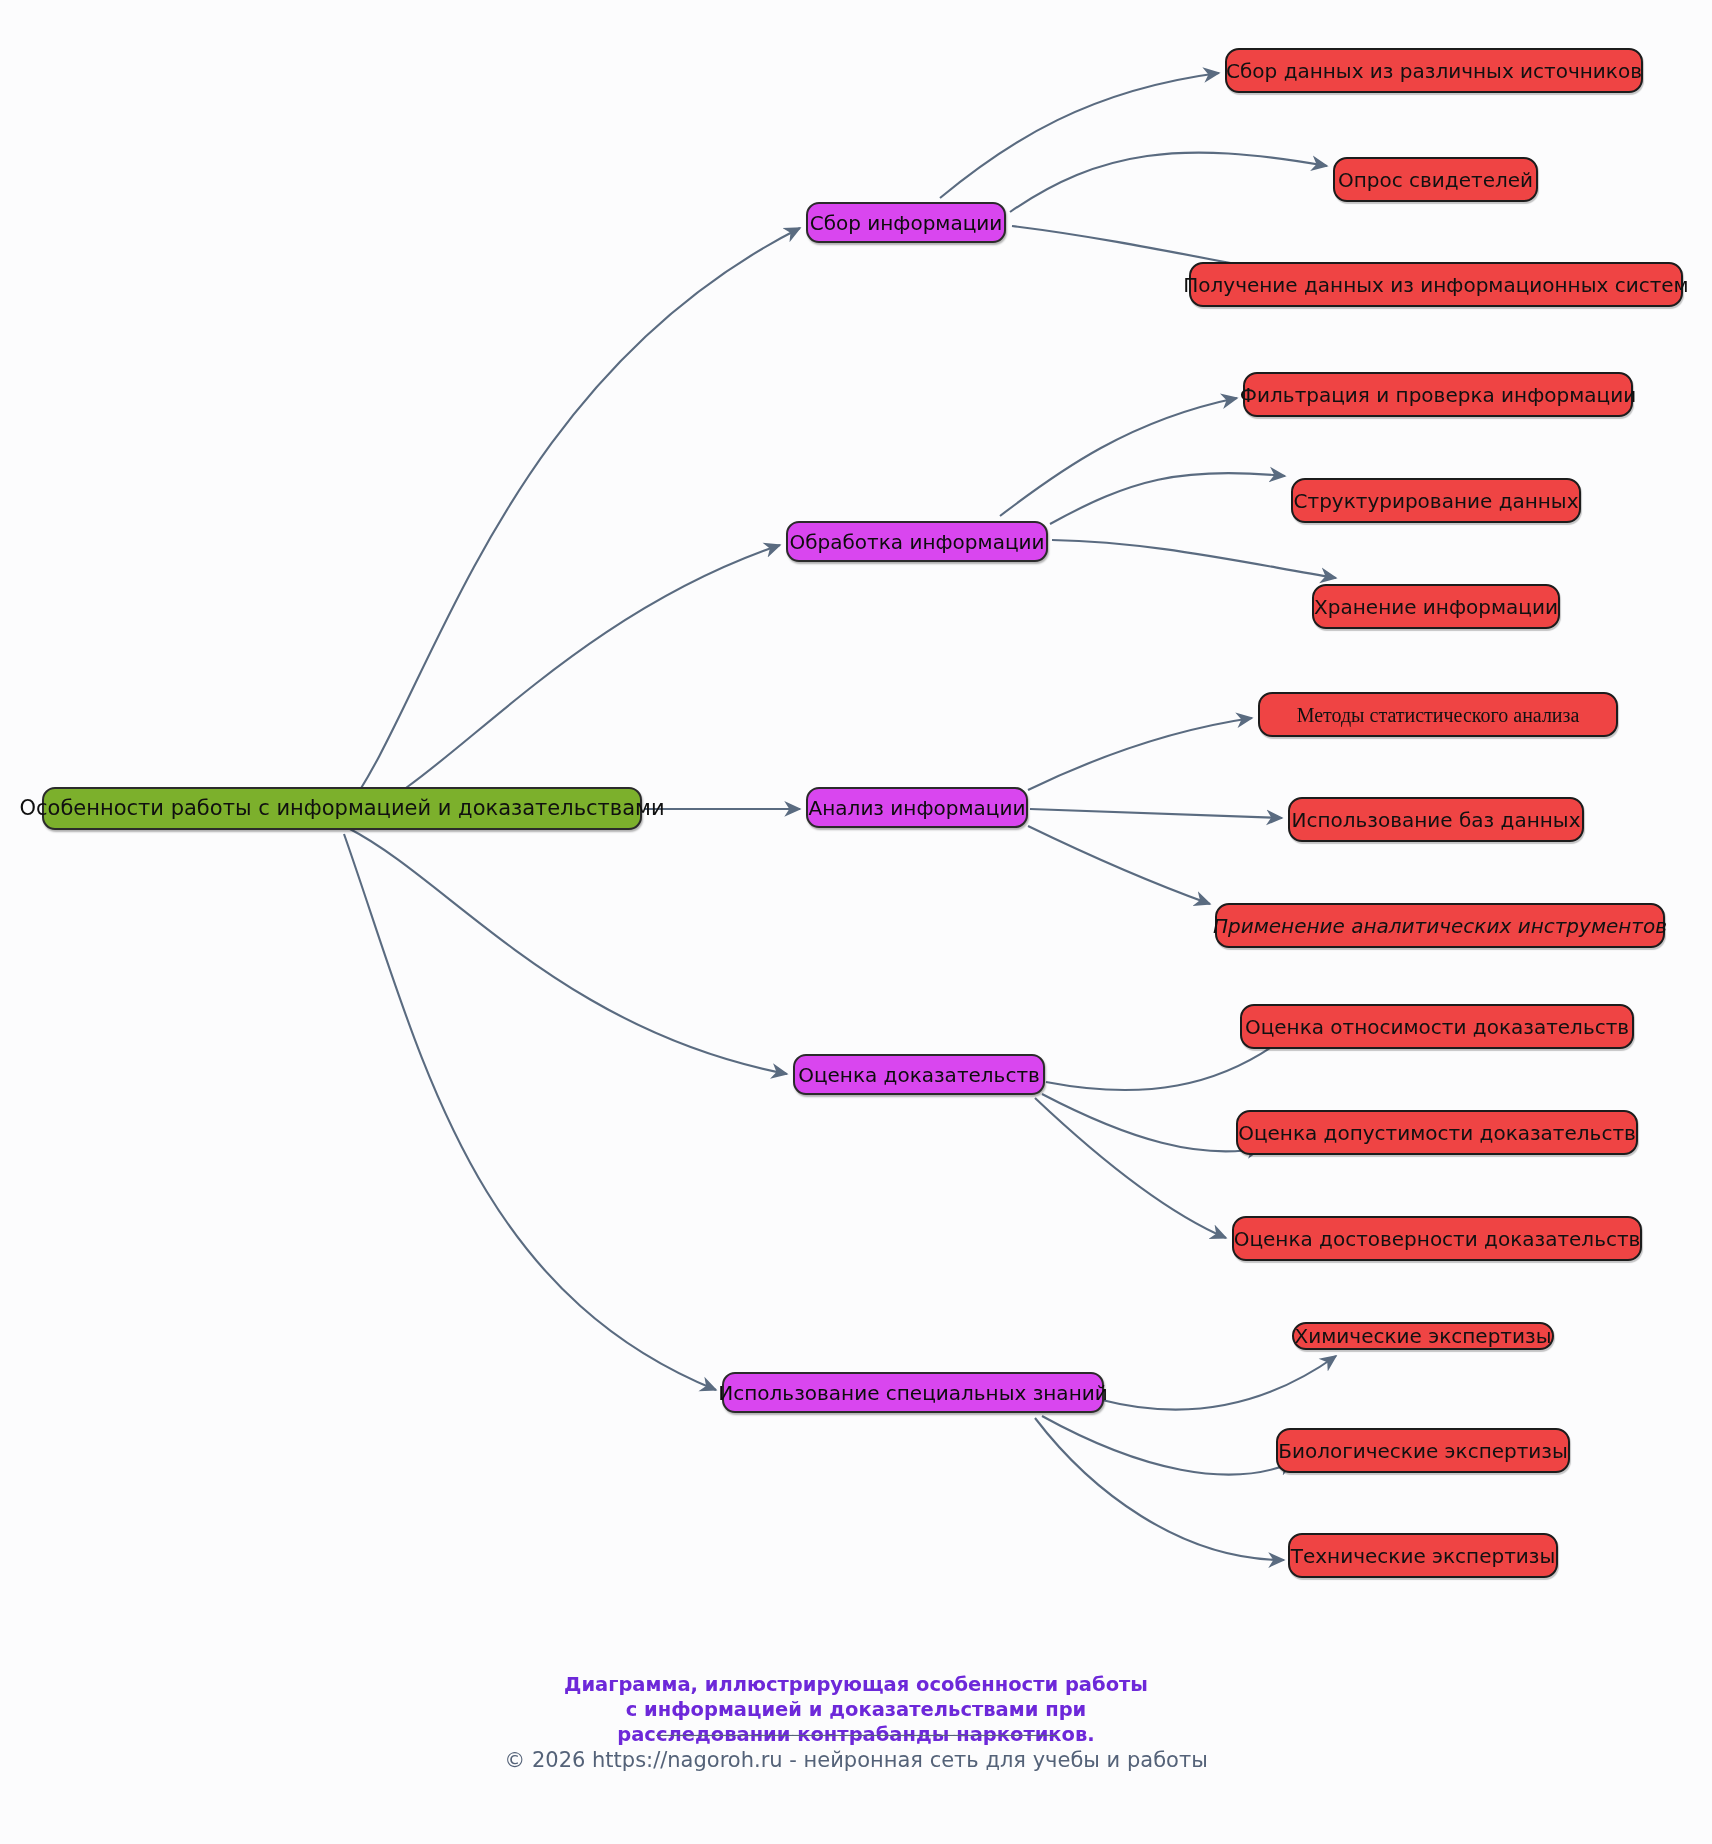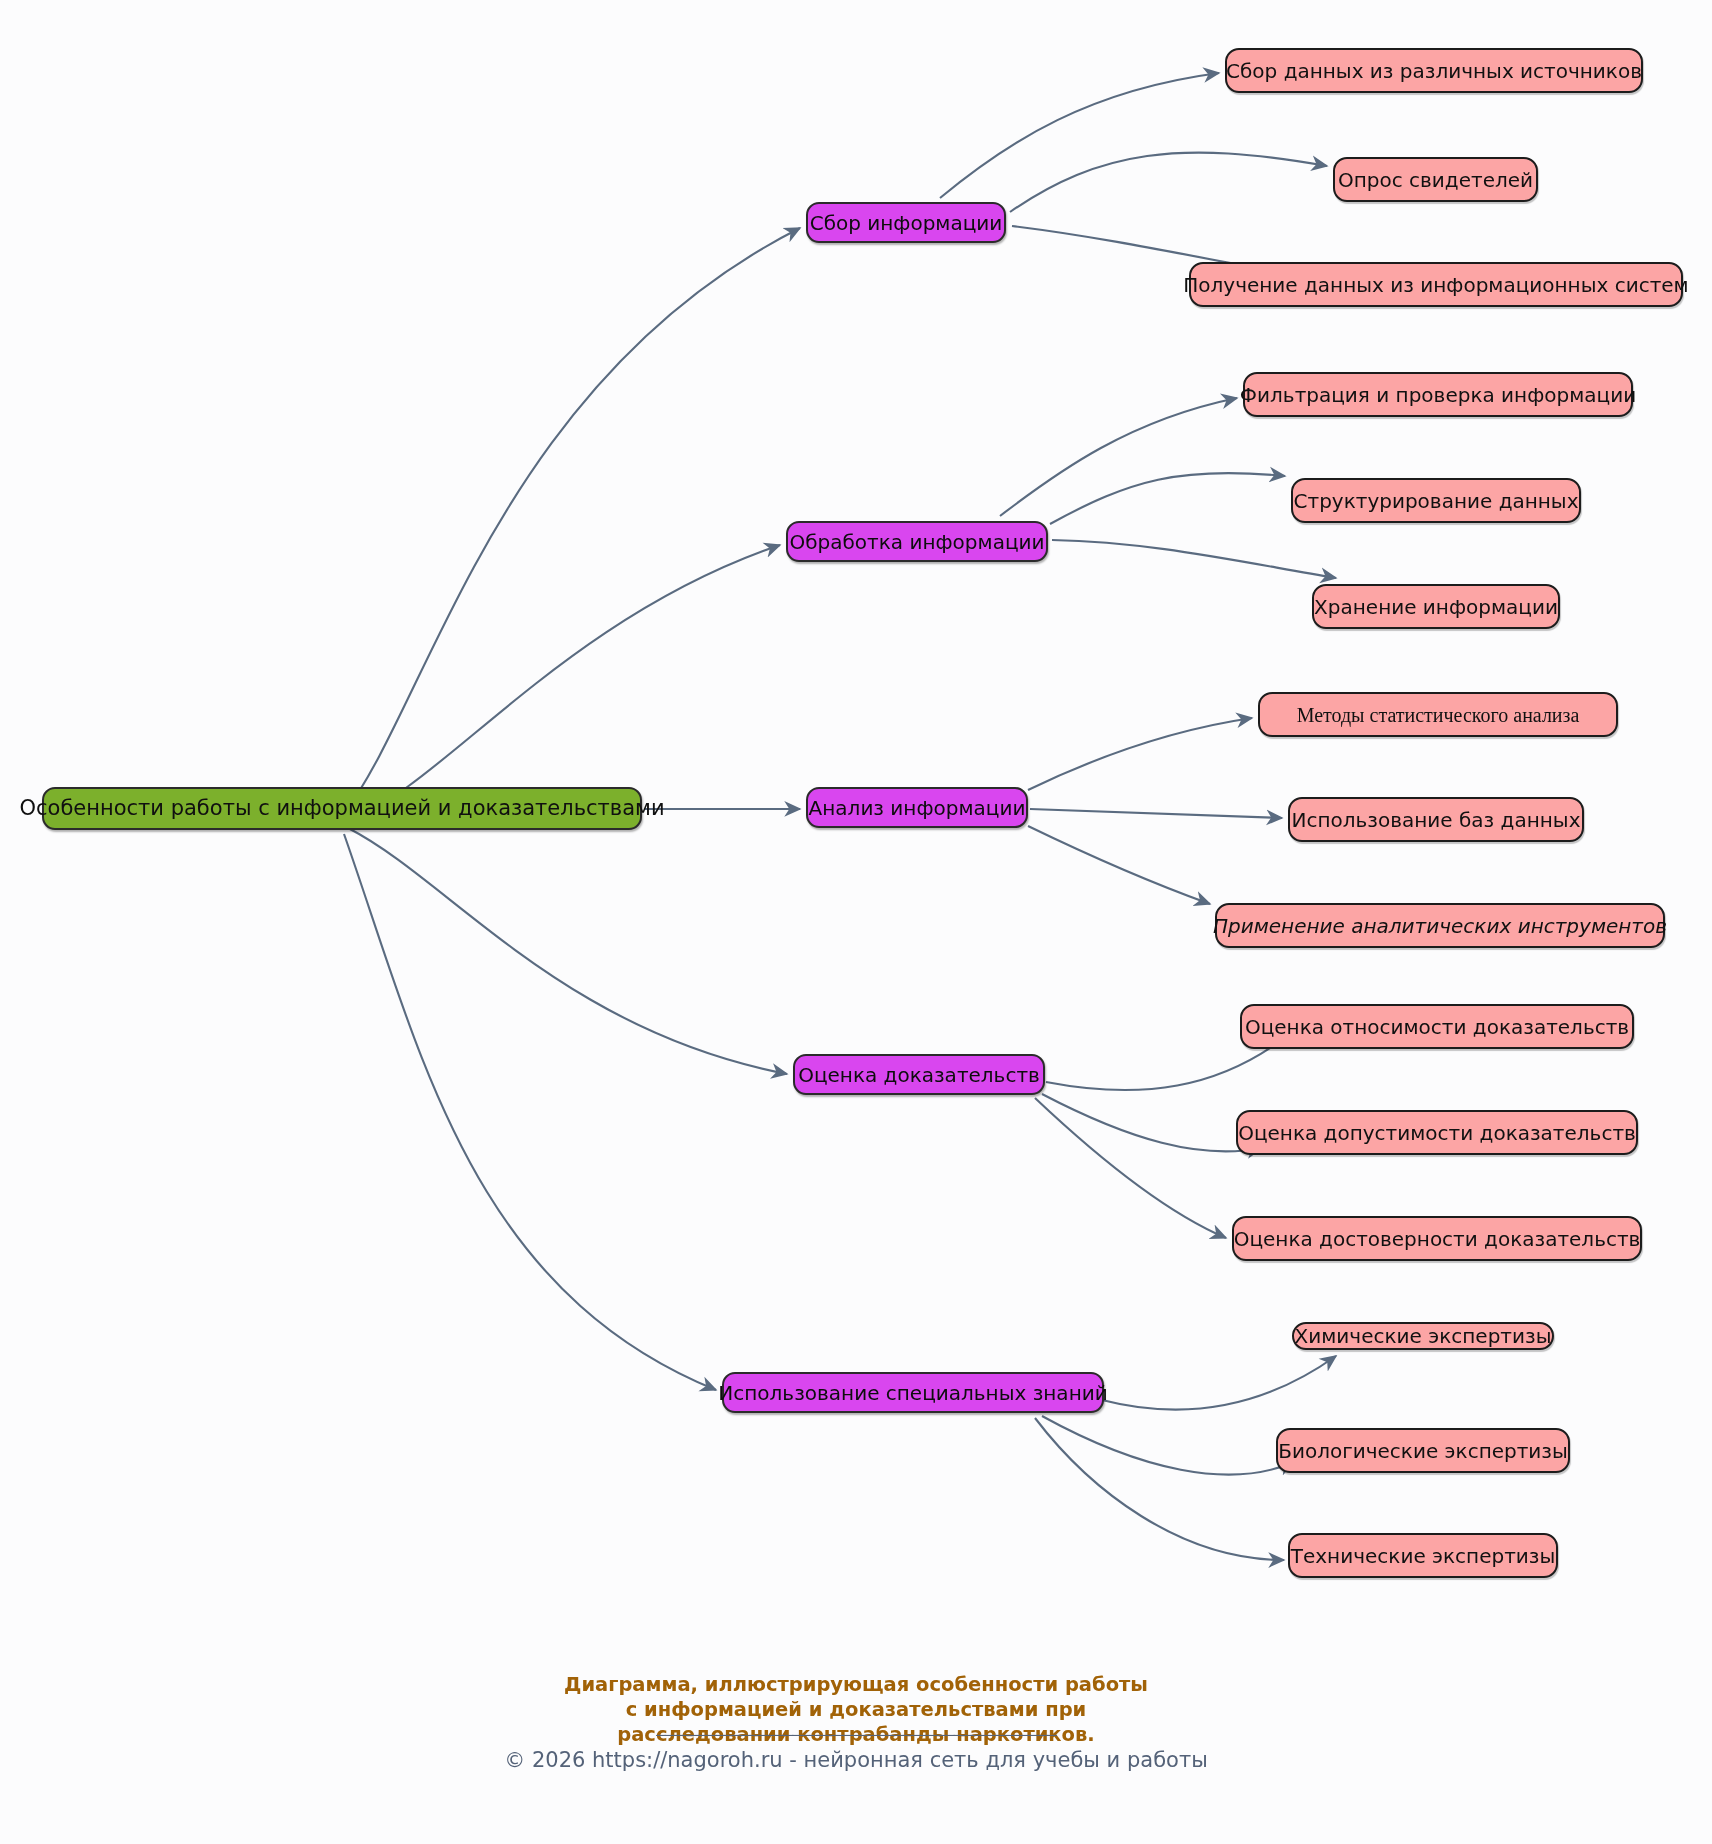"Сбор данных из различных источников" .node-leaf { background: #fca5a5 -> #ef4444 }
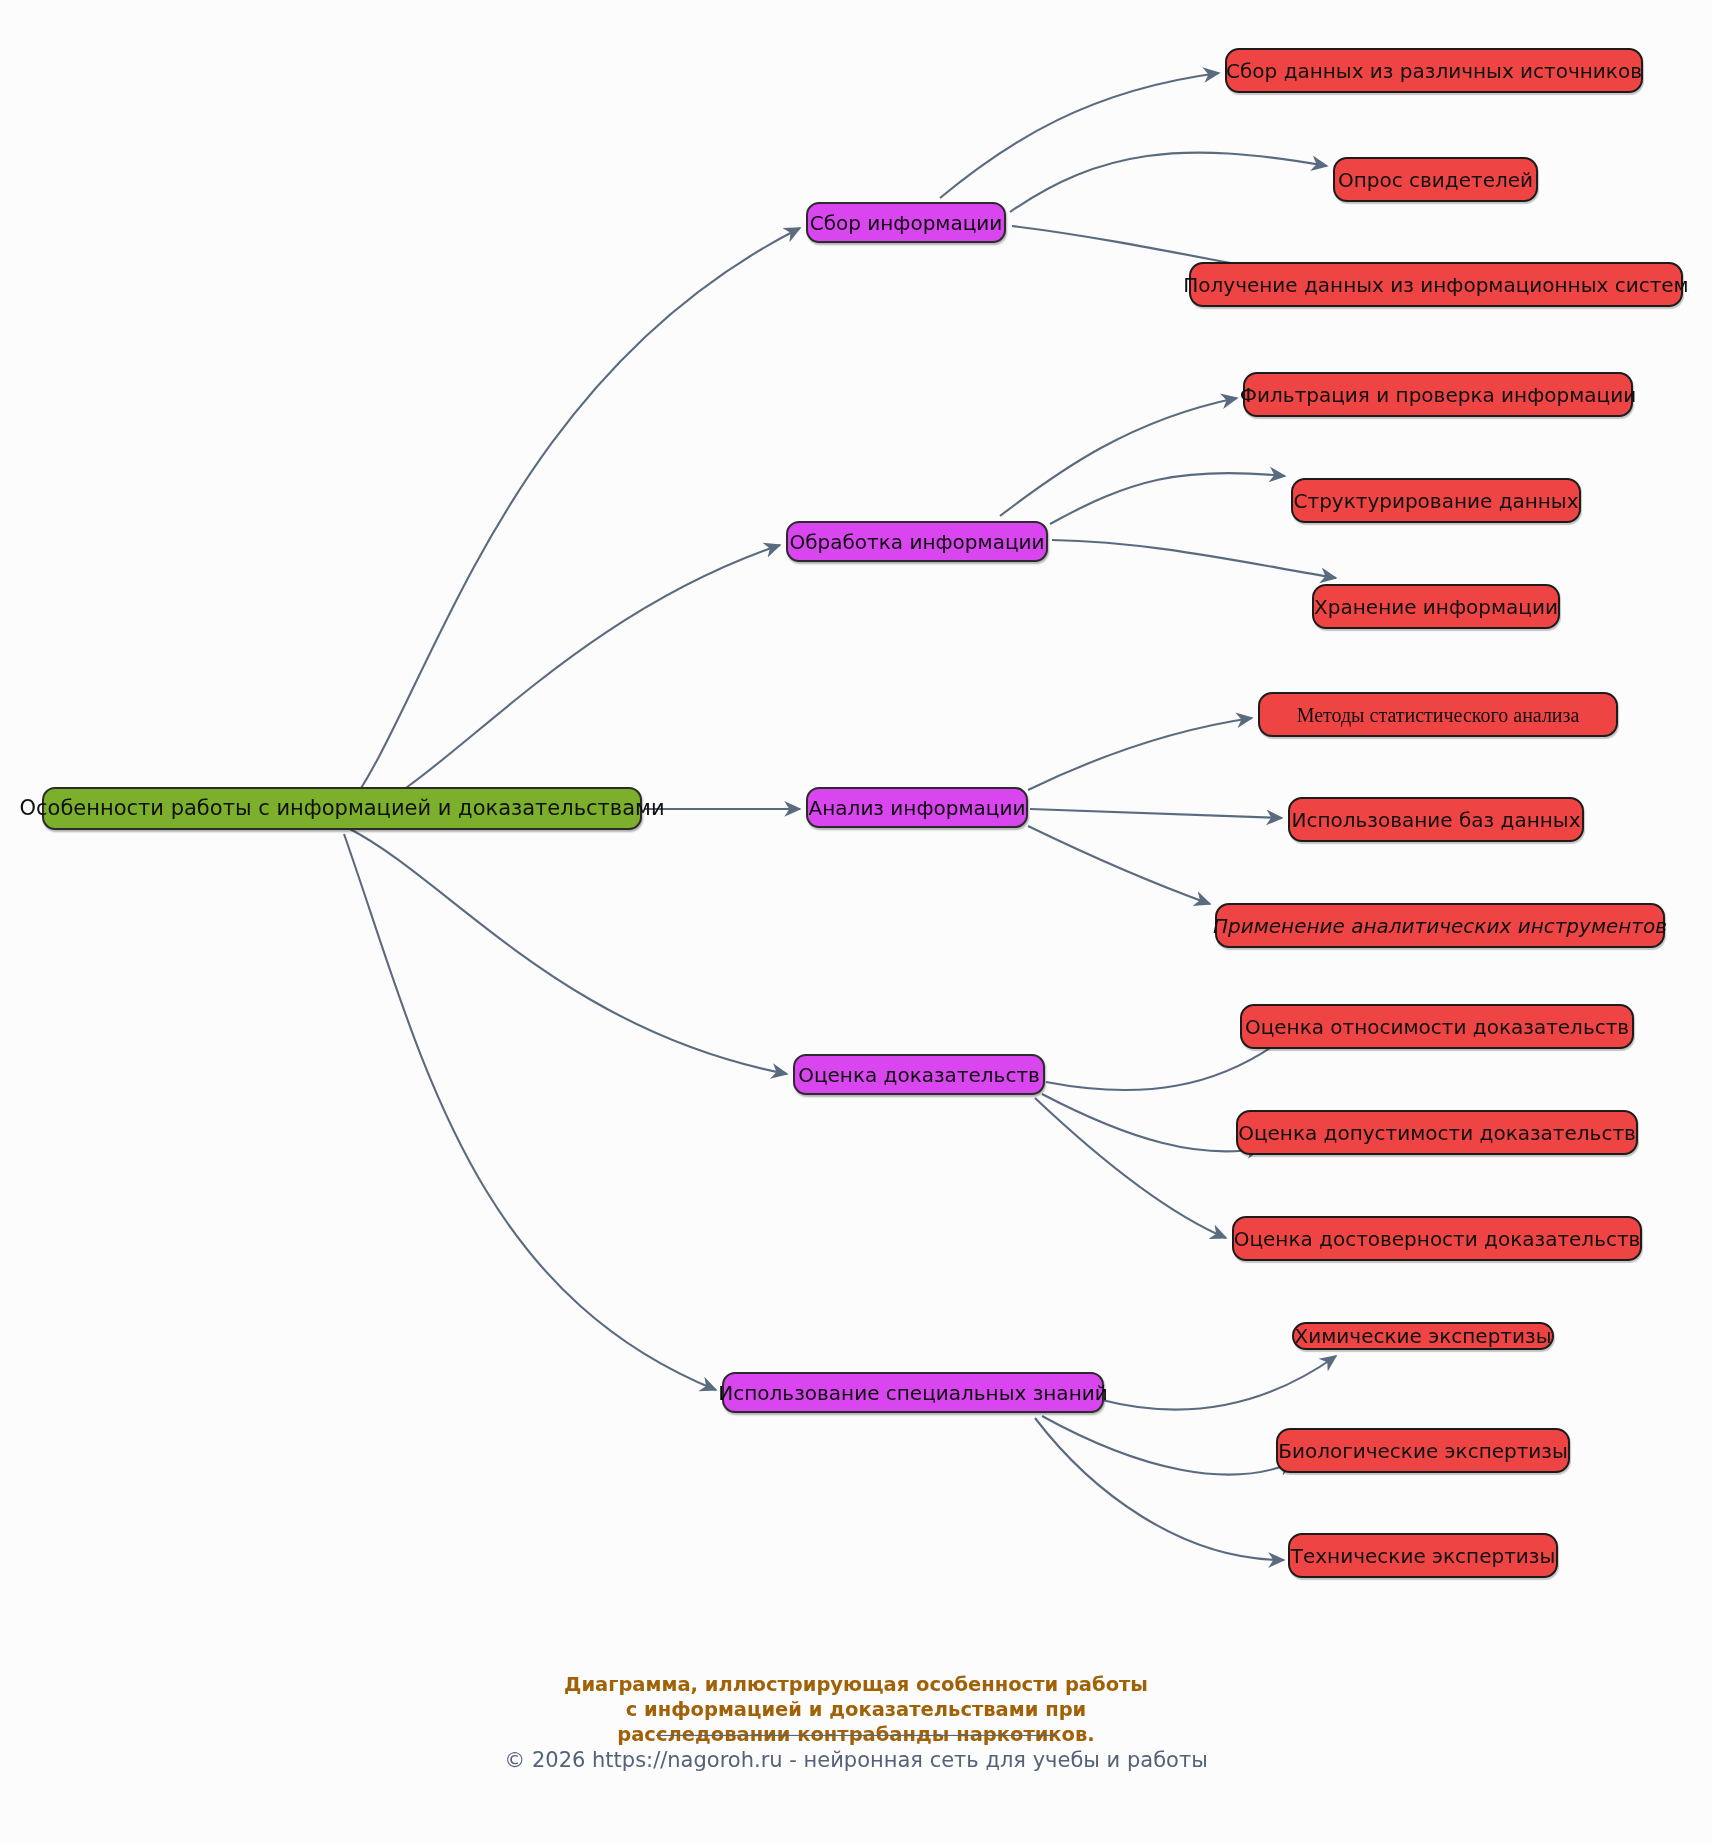"Диаграмма, иллюстрирующая особенности" #caption { color: #a16207 -> #6d28d9 }
